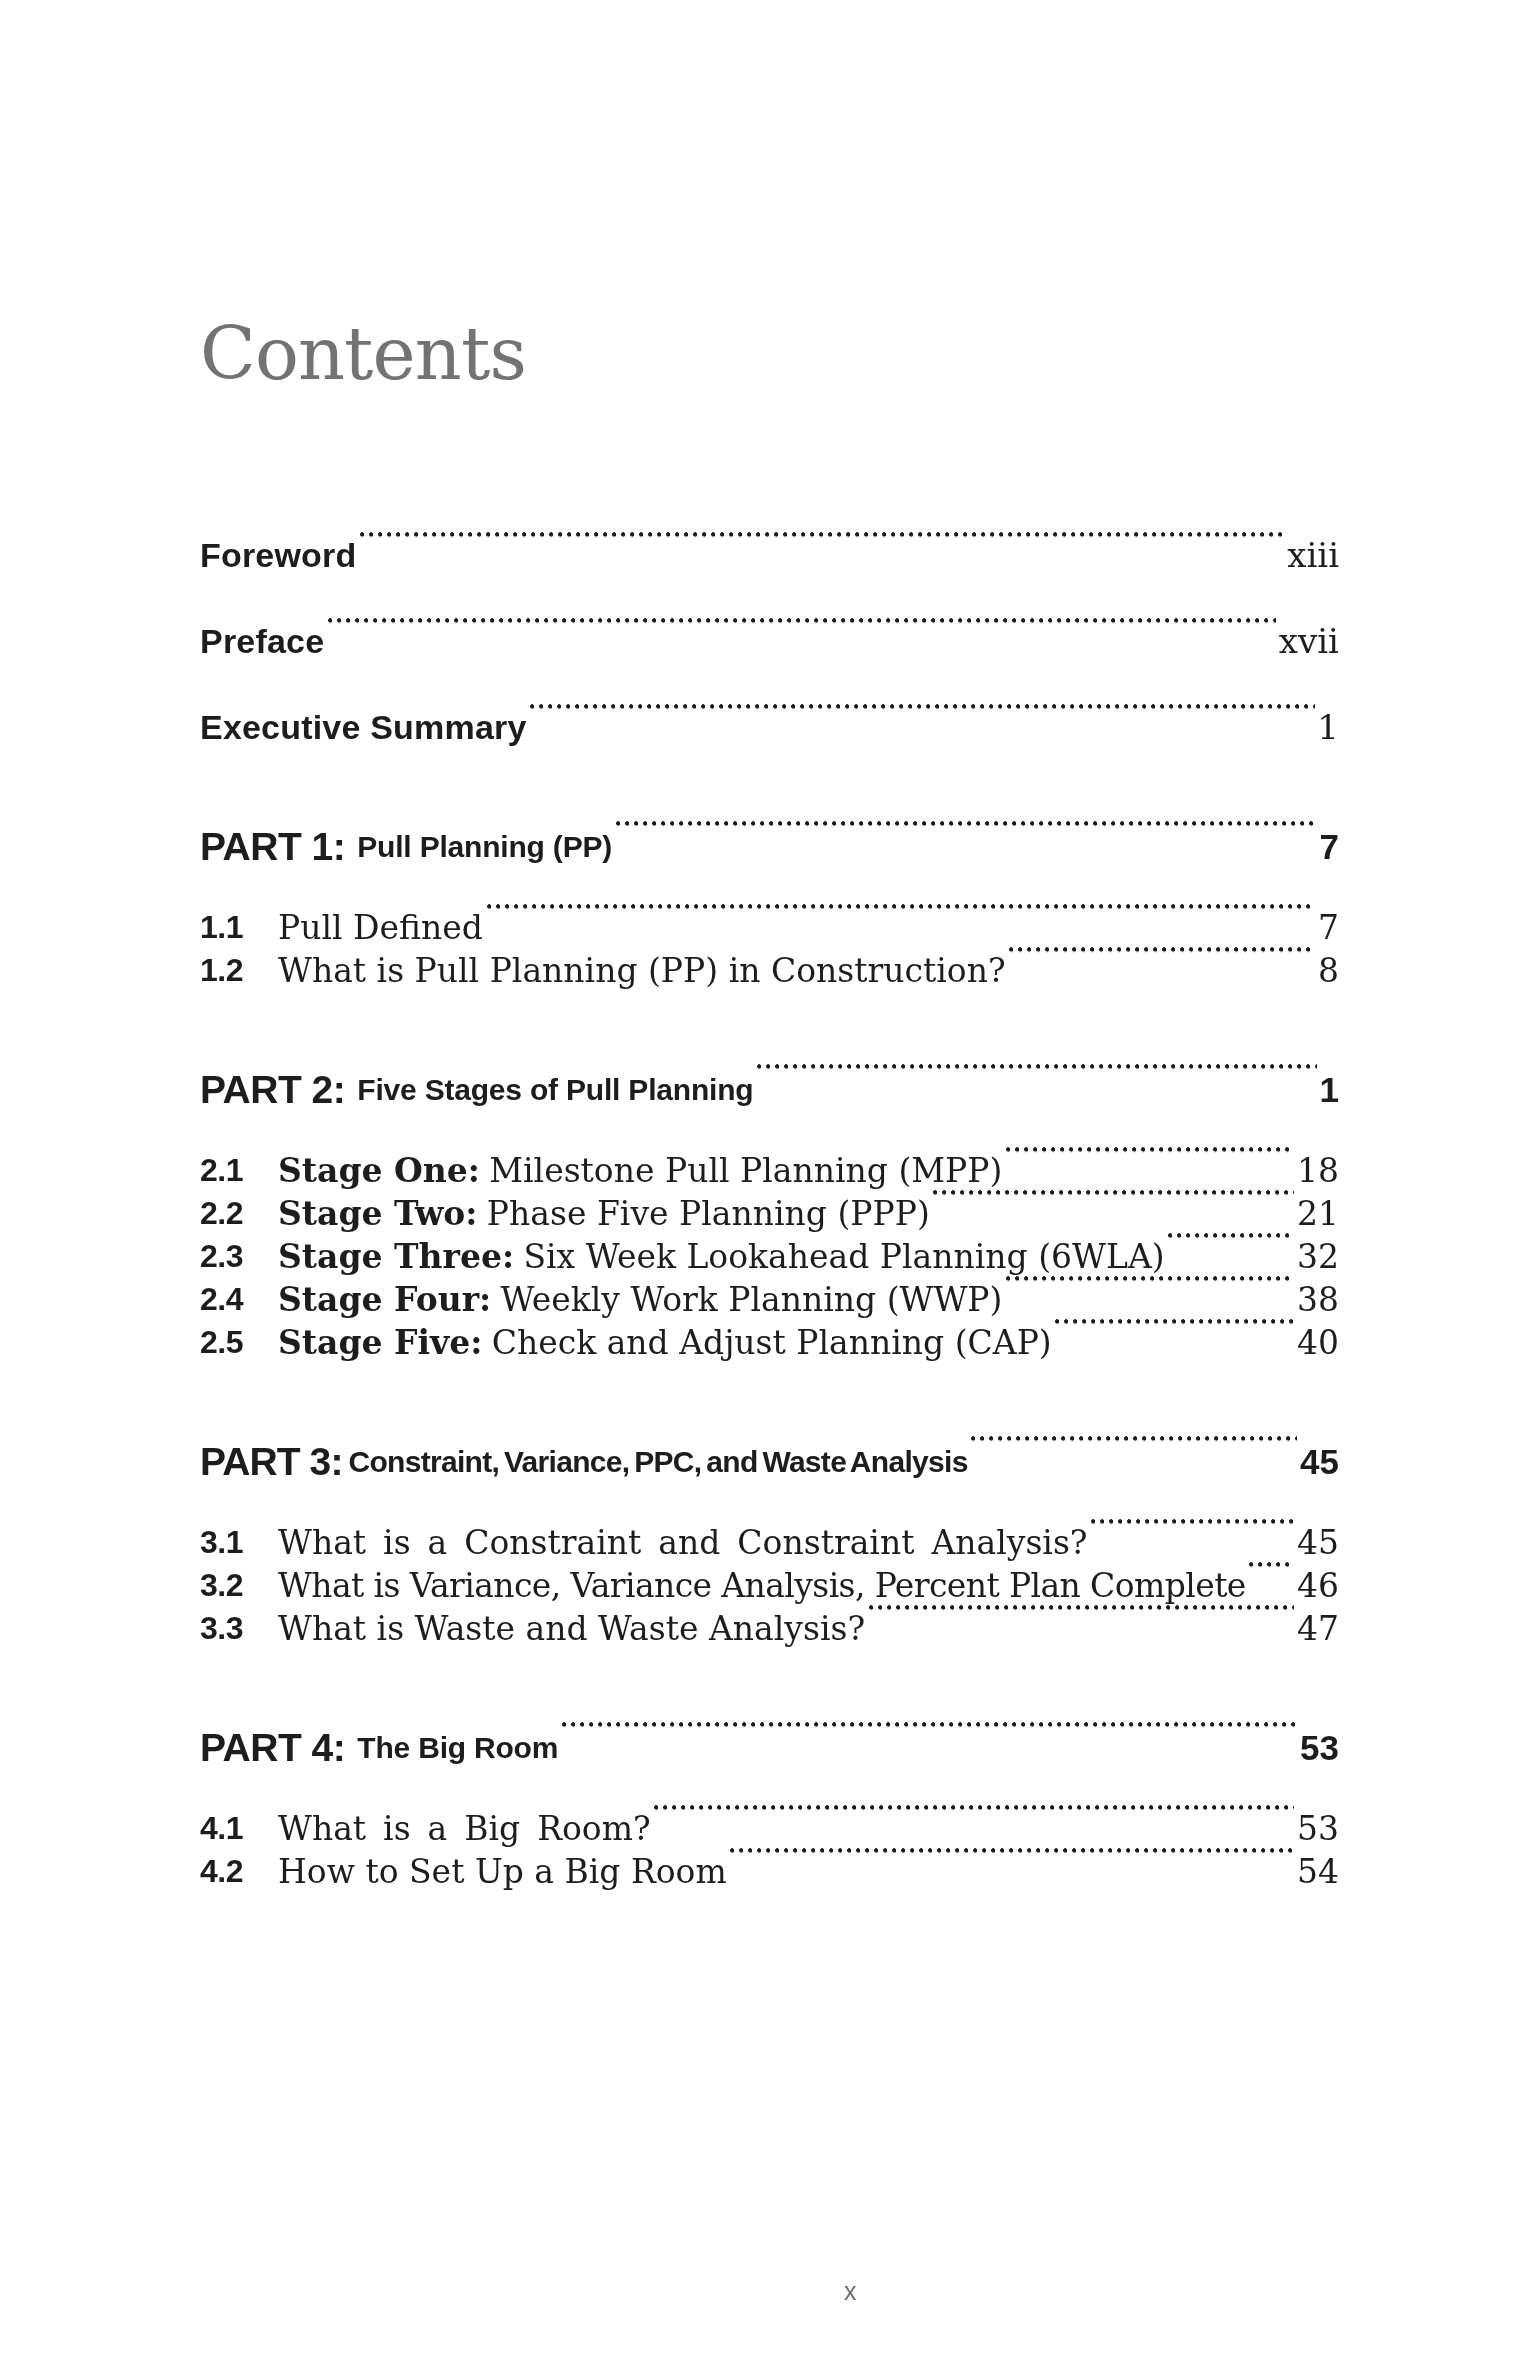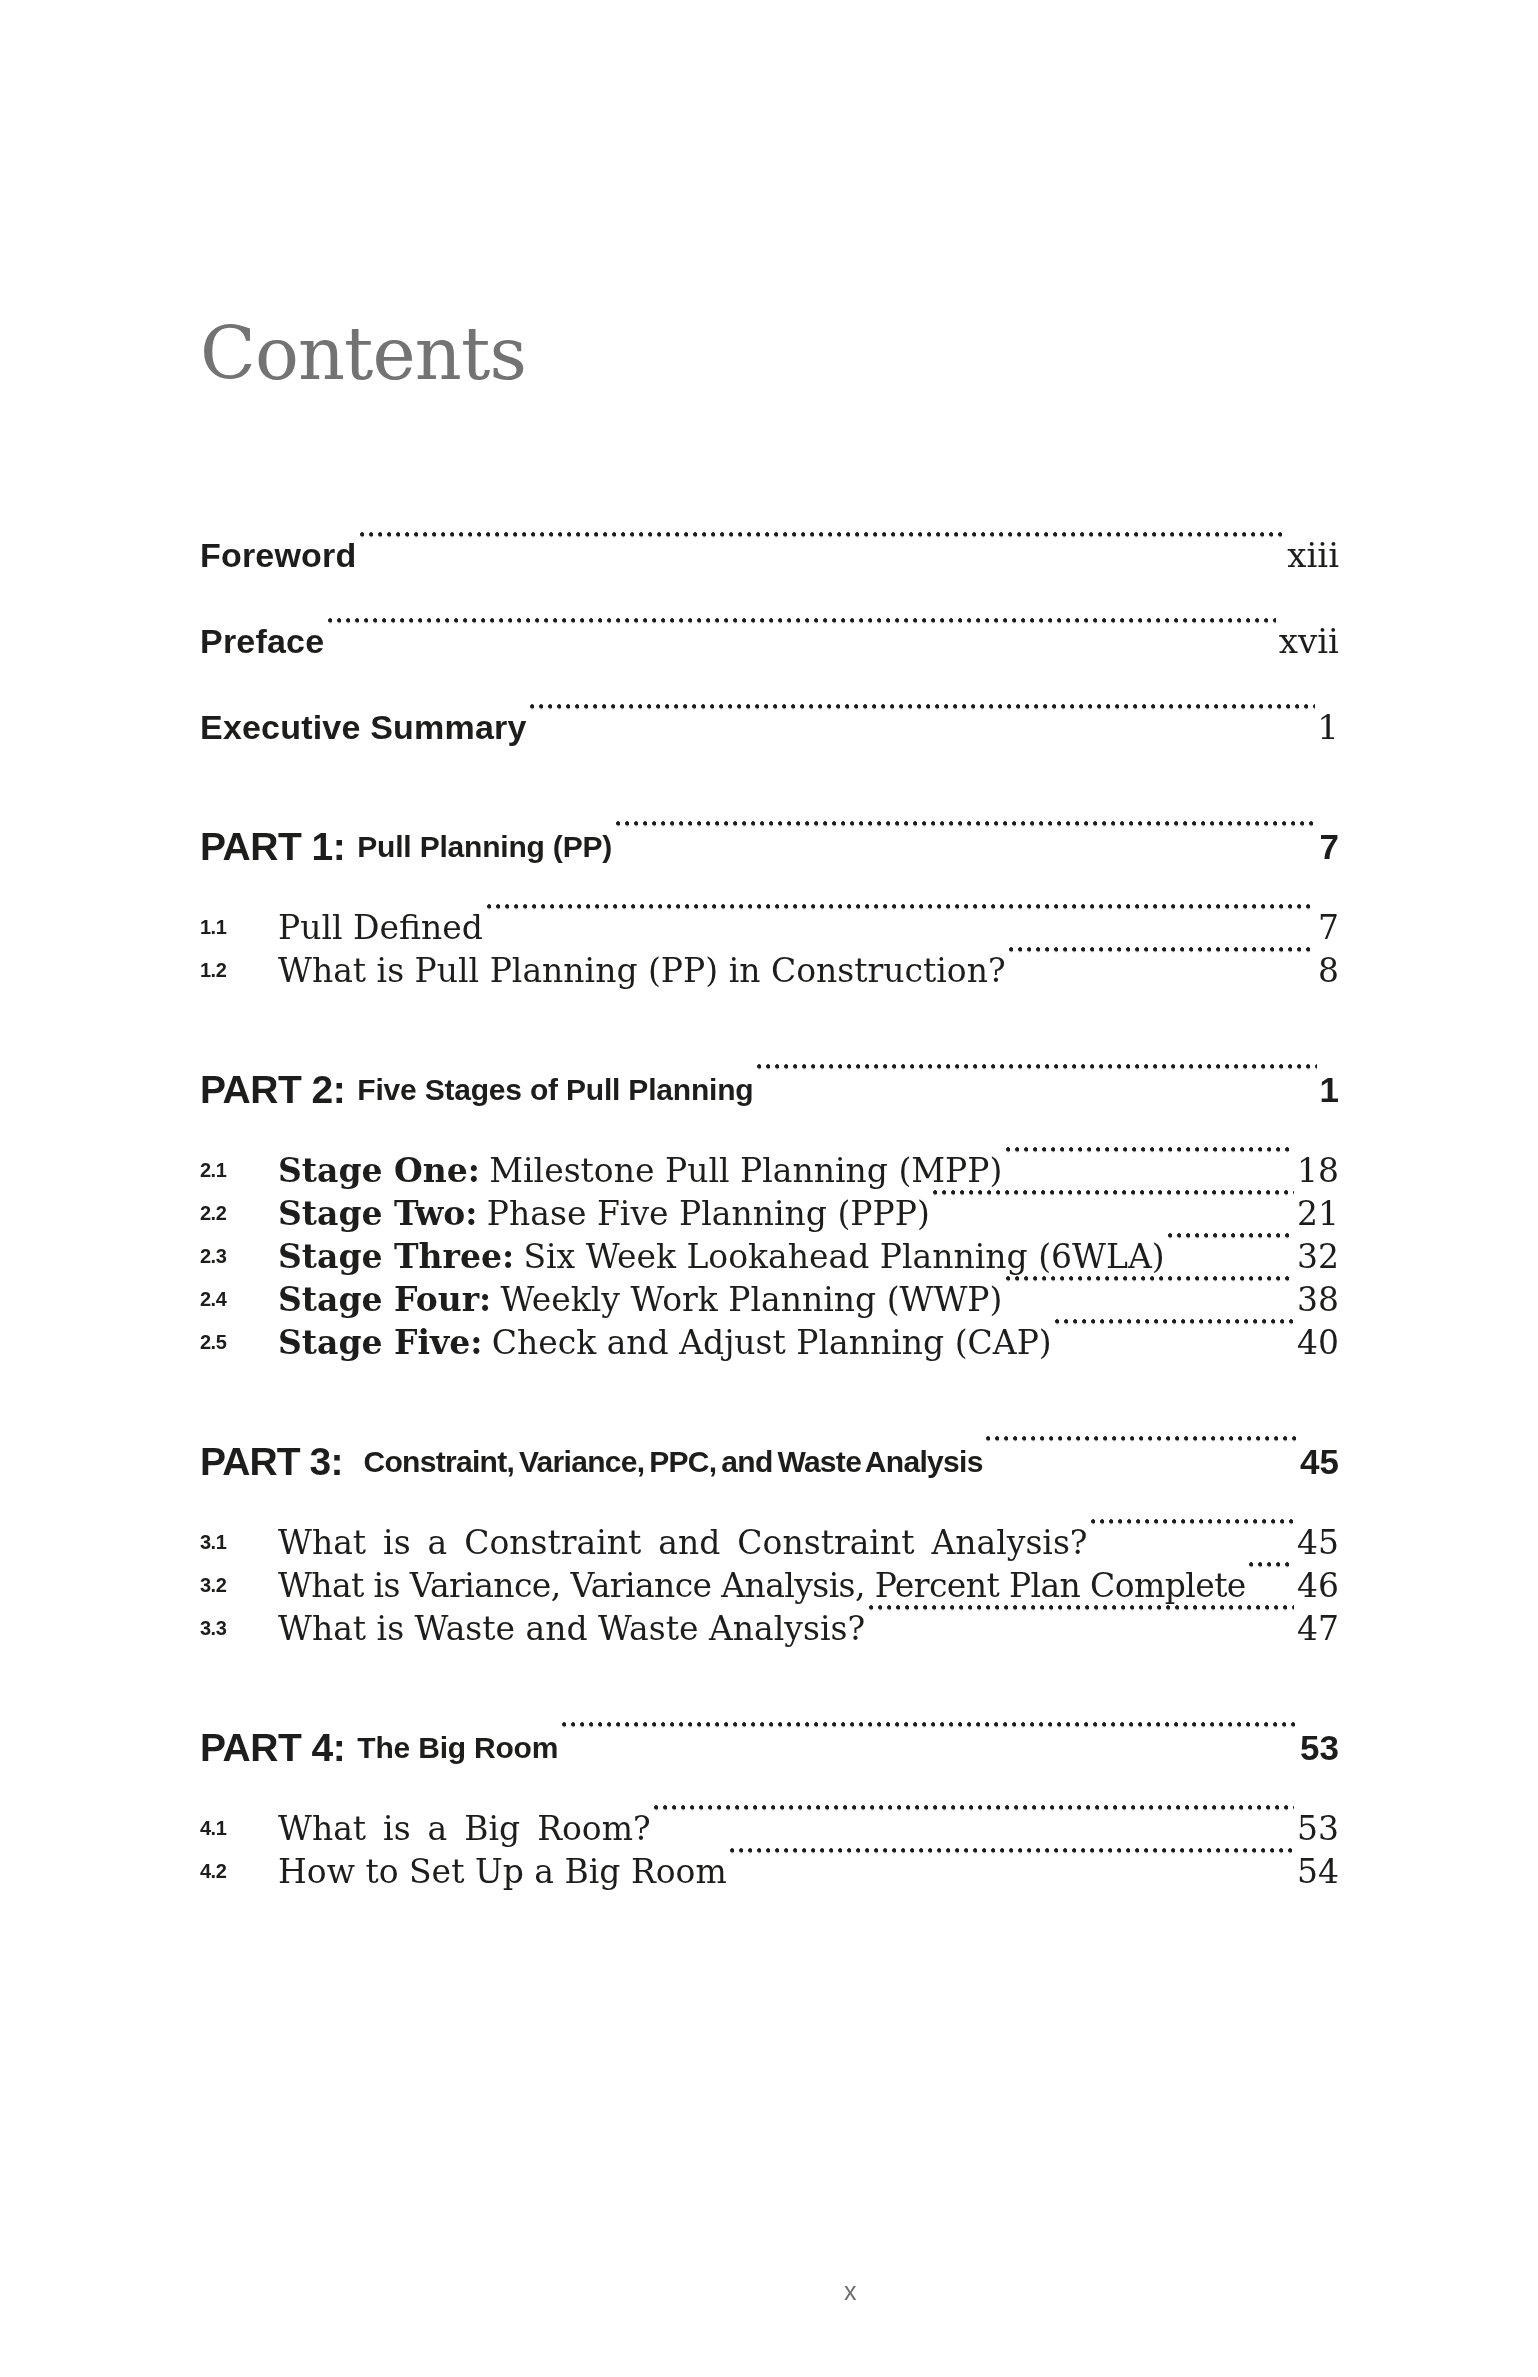"1.1" .num { font-size: 20px -> 32px }
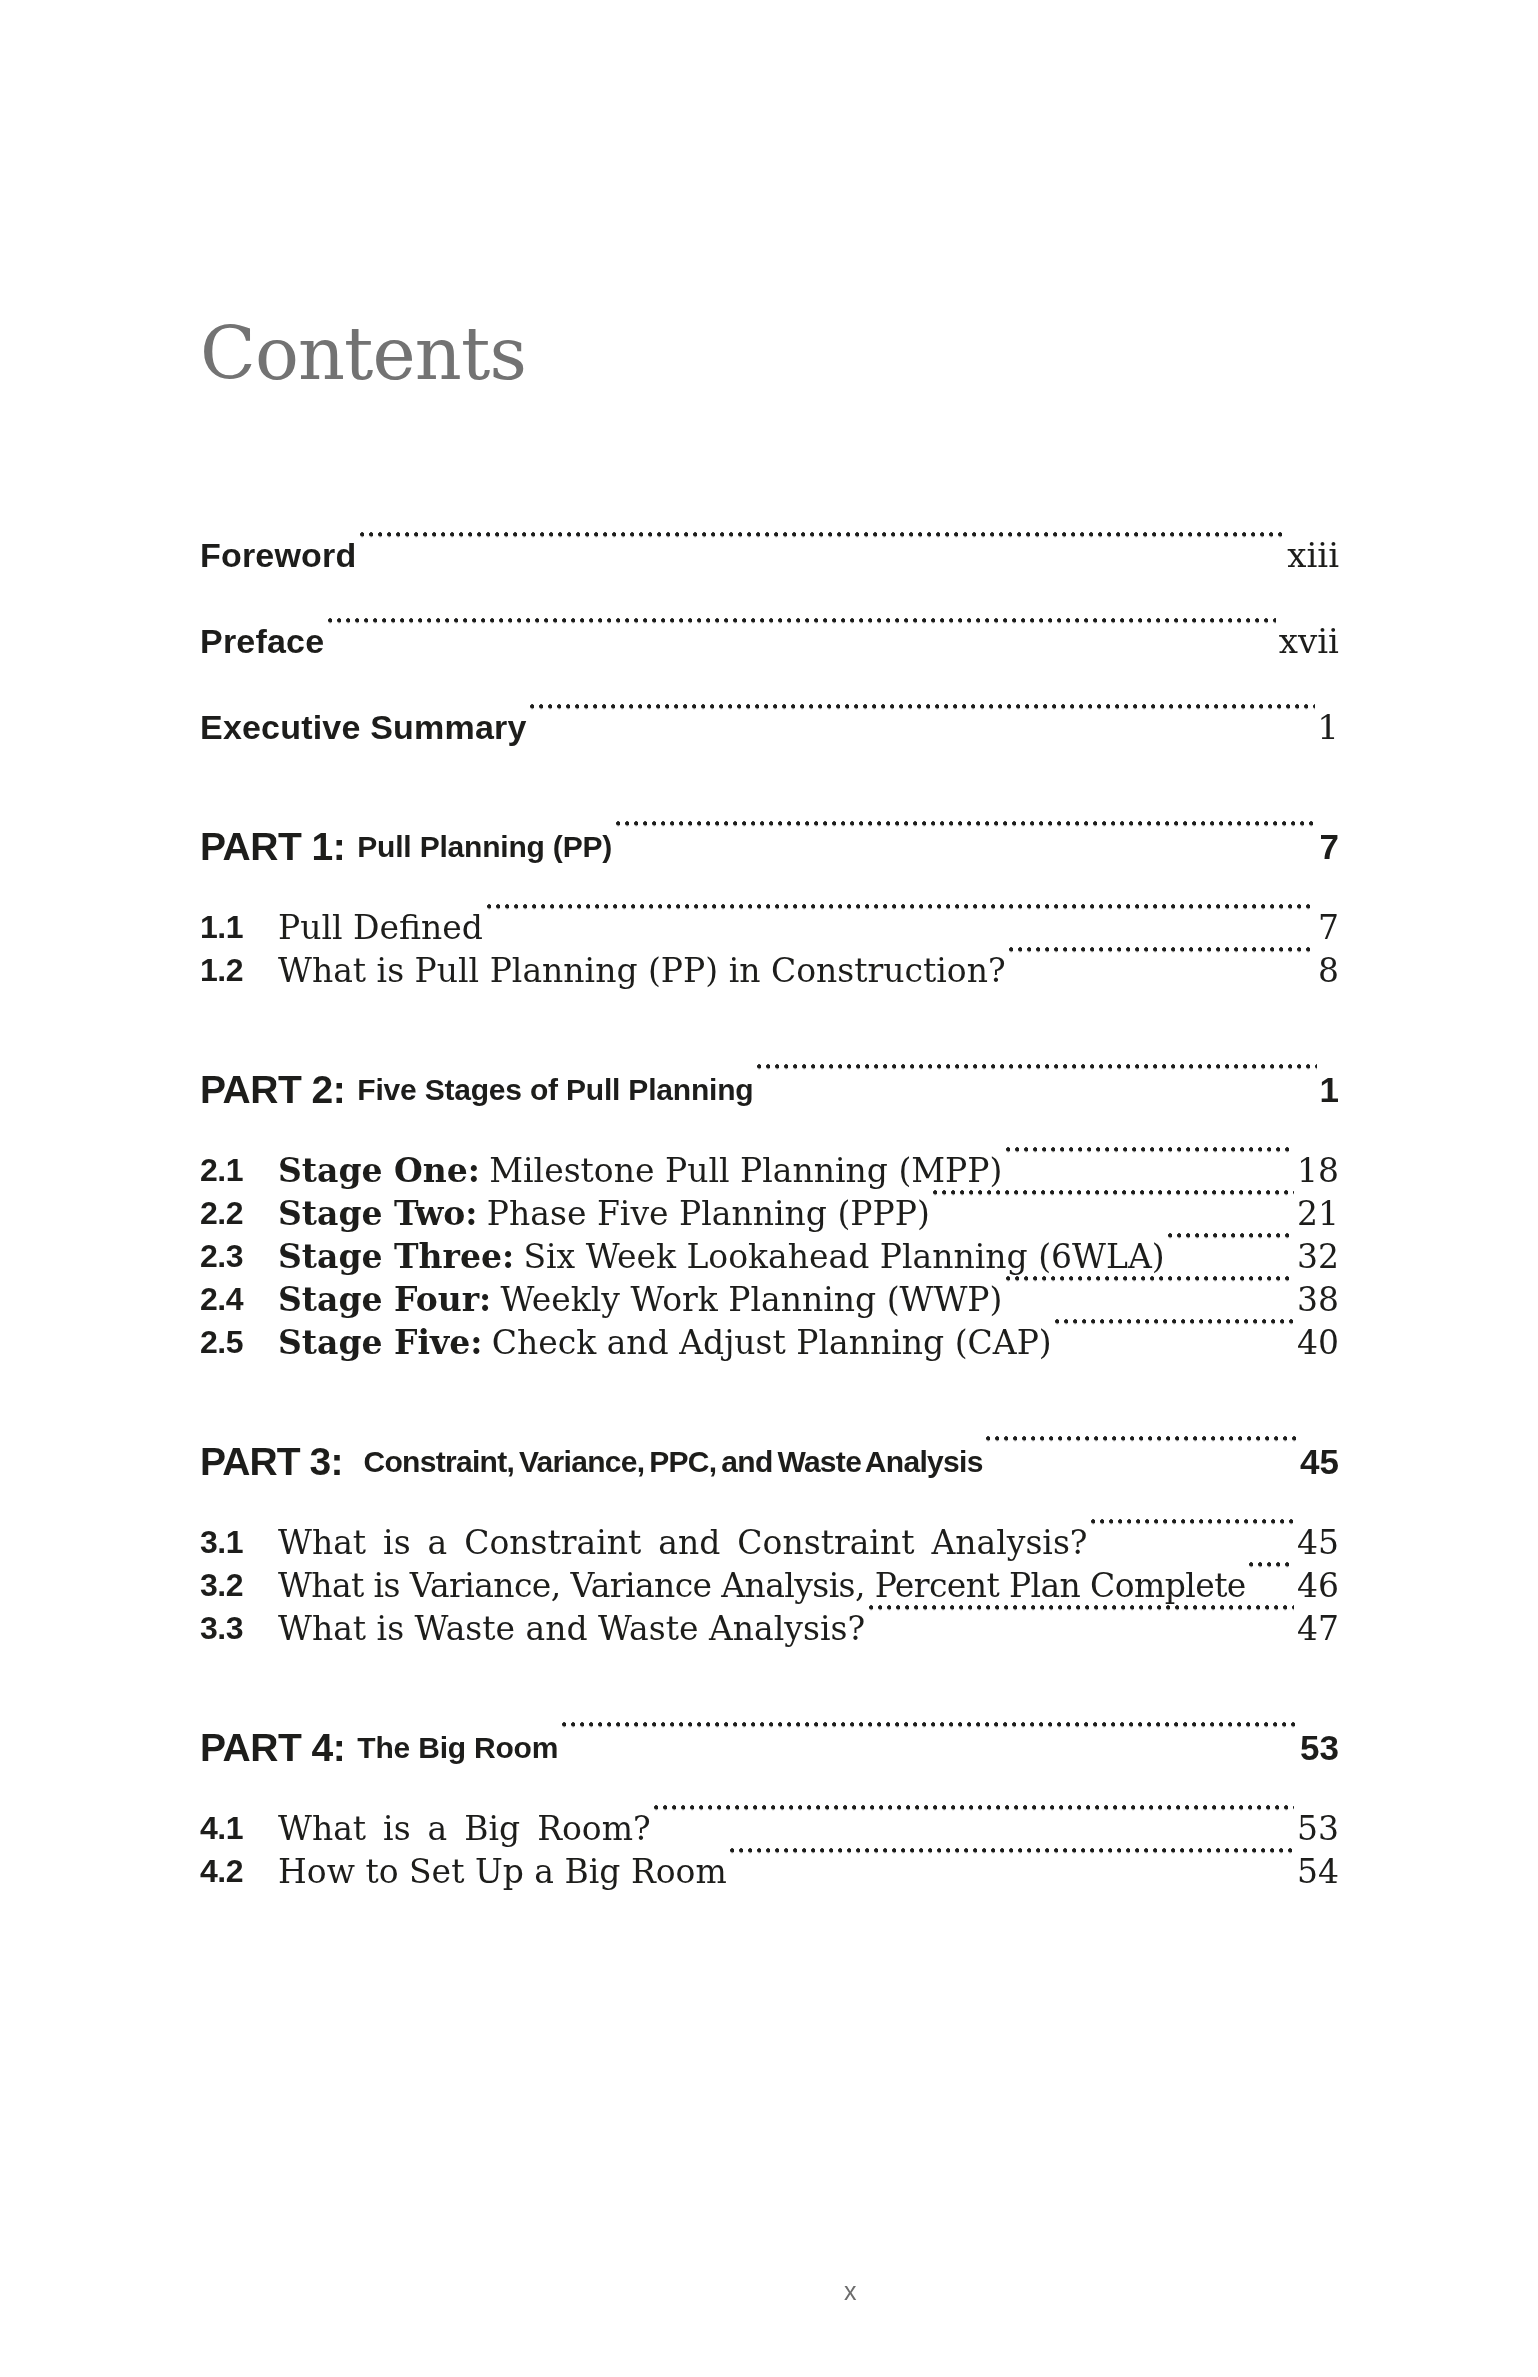"PART 3:" .ws-tight .part-label { margin-right: 21px -> 6px }
